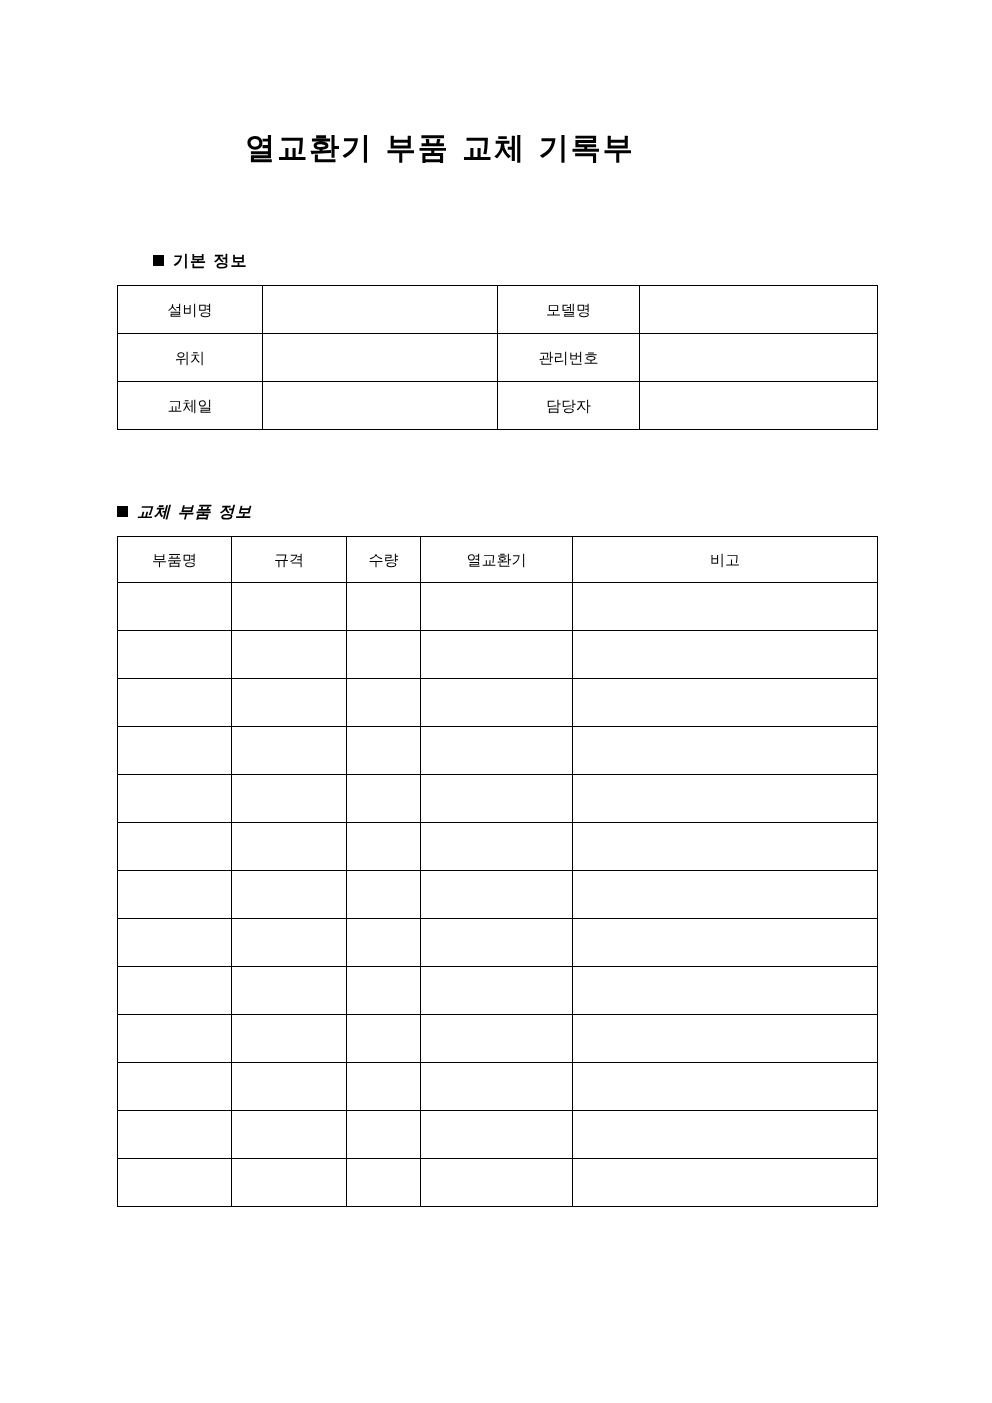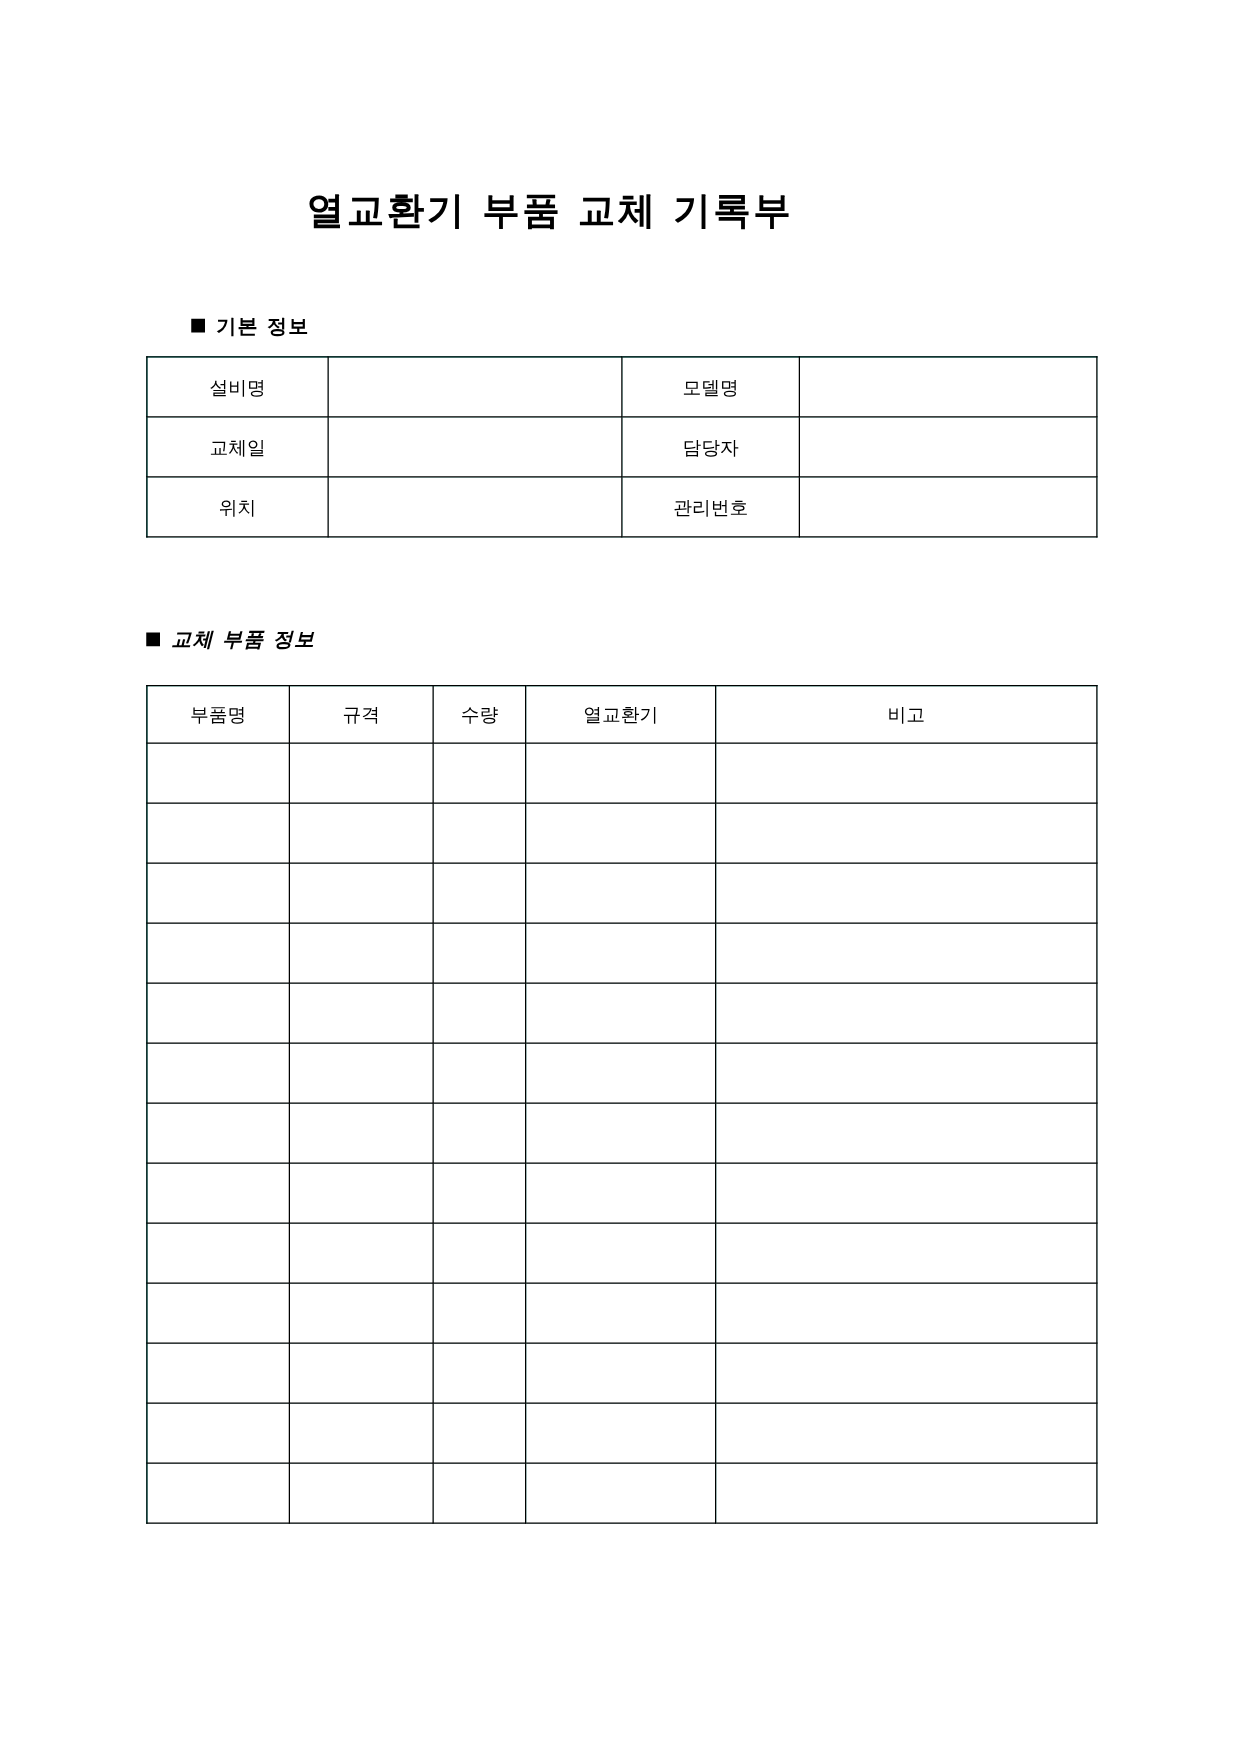"열교환기 부품 교체 기록부" .doc-title { margin-top: 21px -> none }
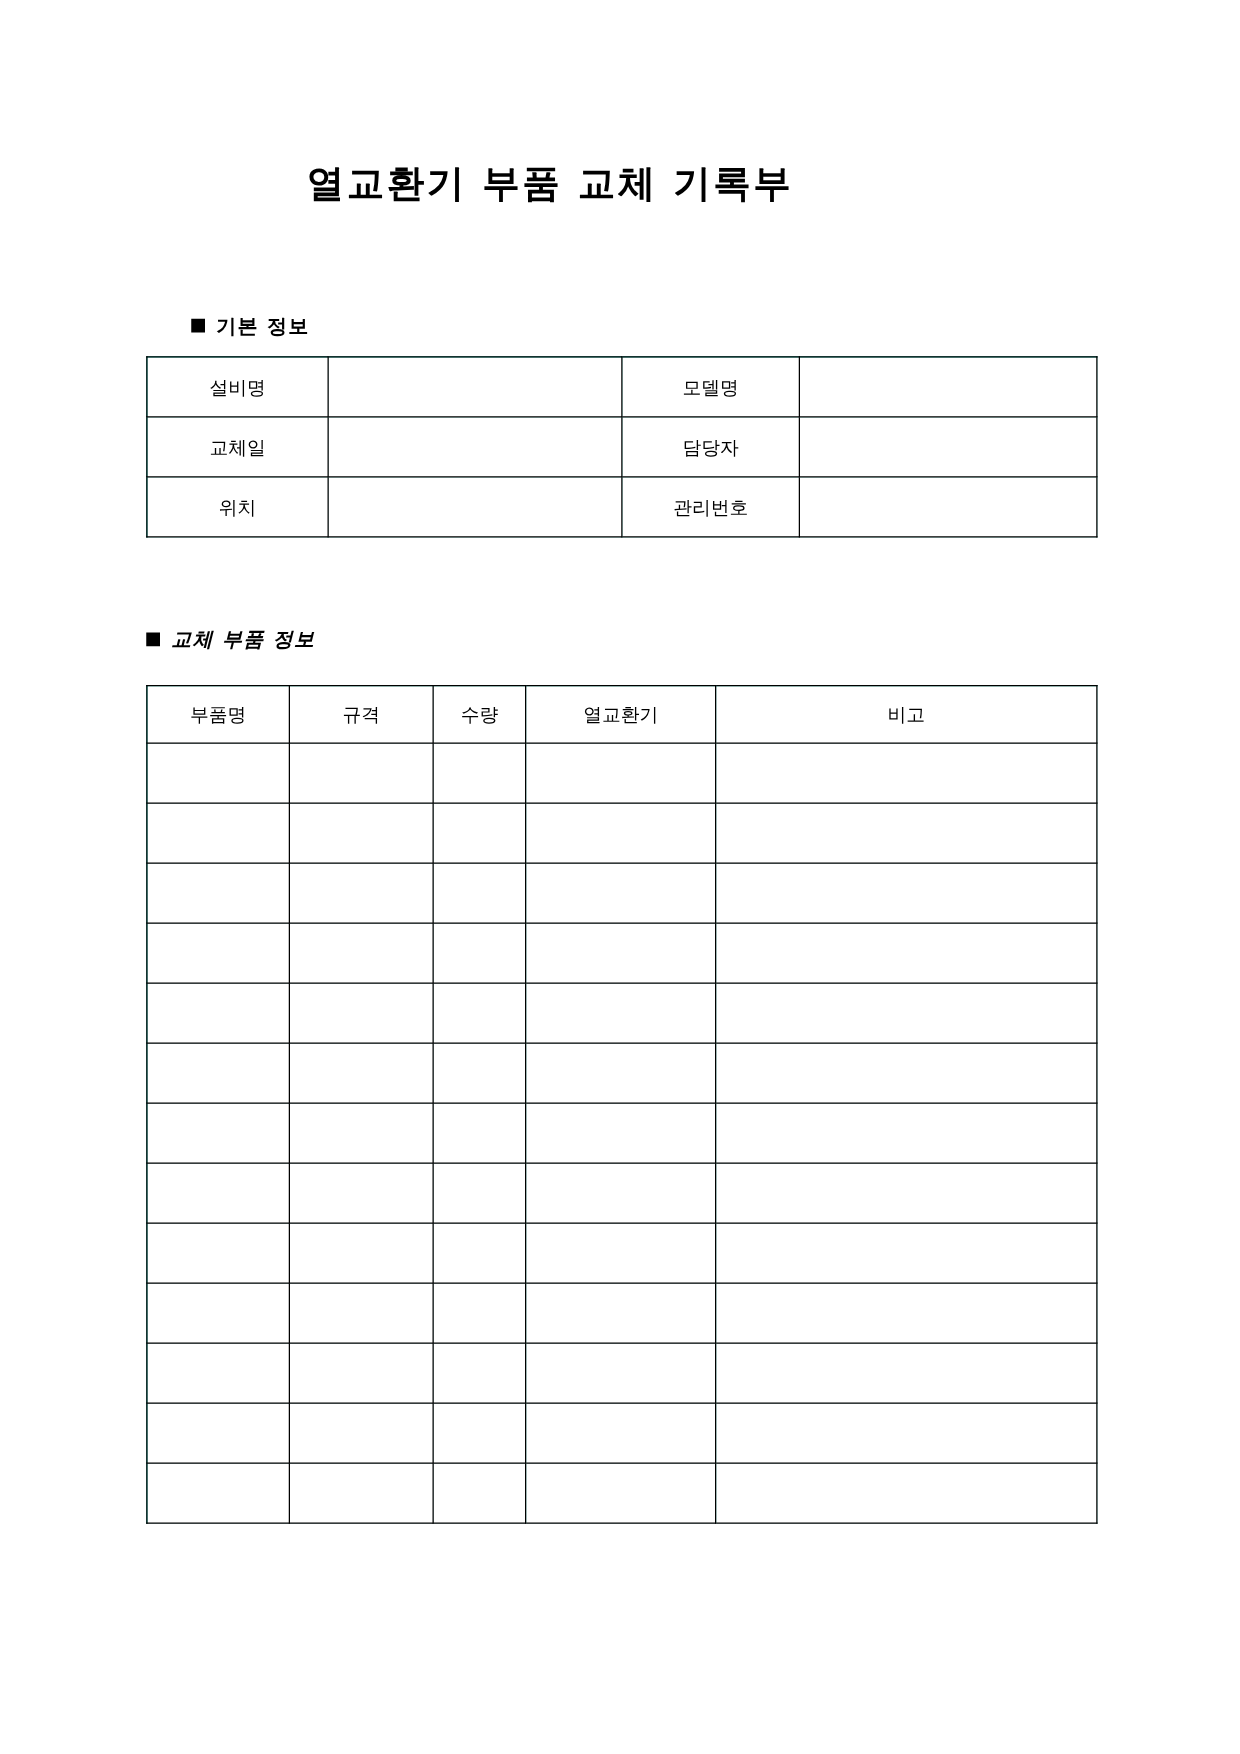"설비명" table.form-table { background: #14b8a6 -> #fca5a5 }
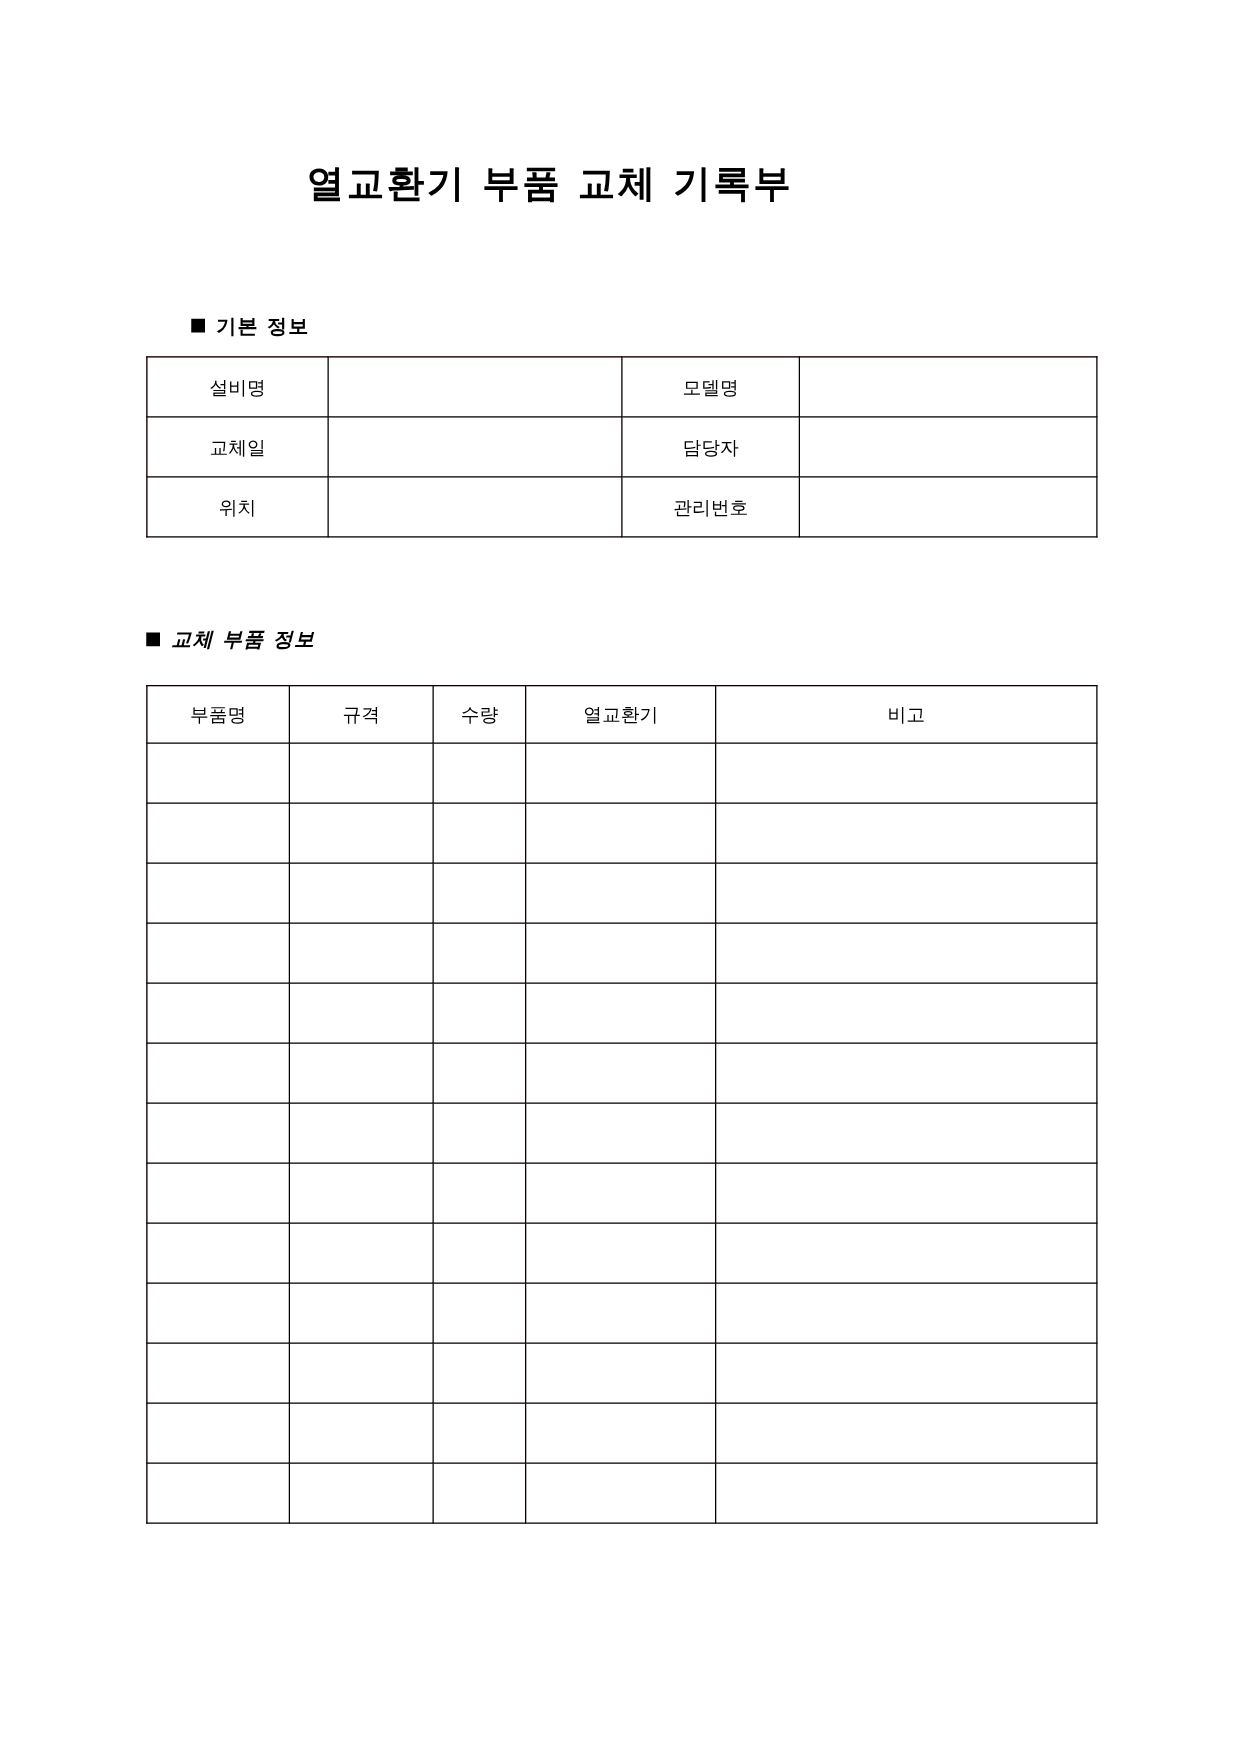"교체일" tr { order: before "위치" -> after "위치" }
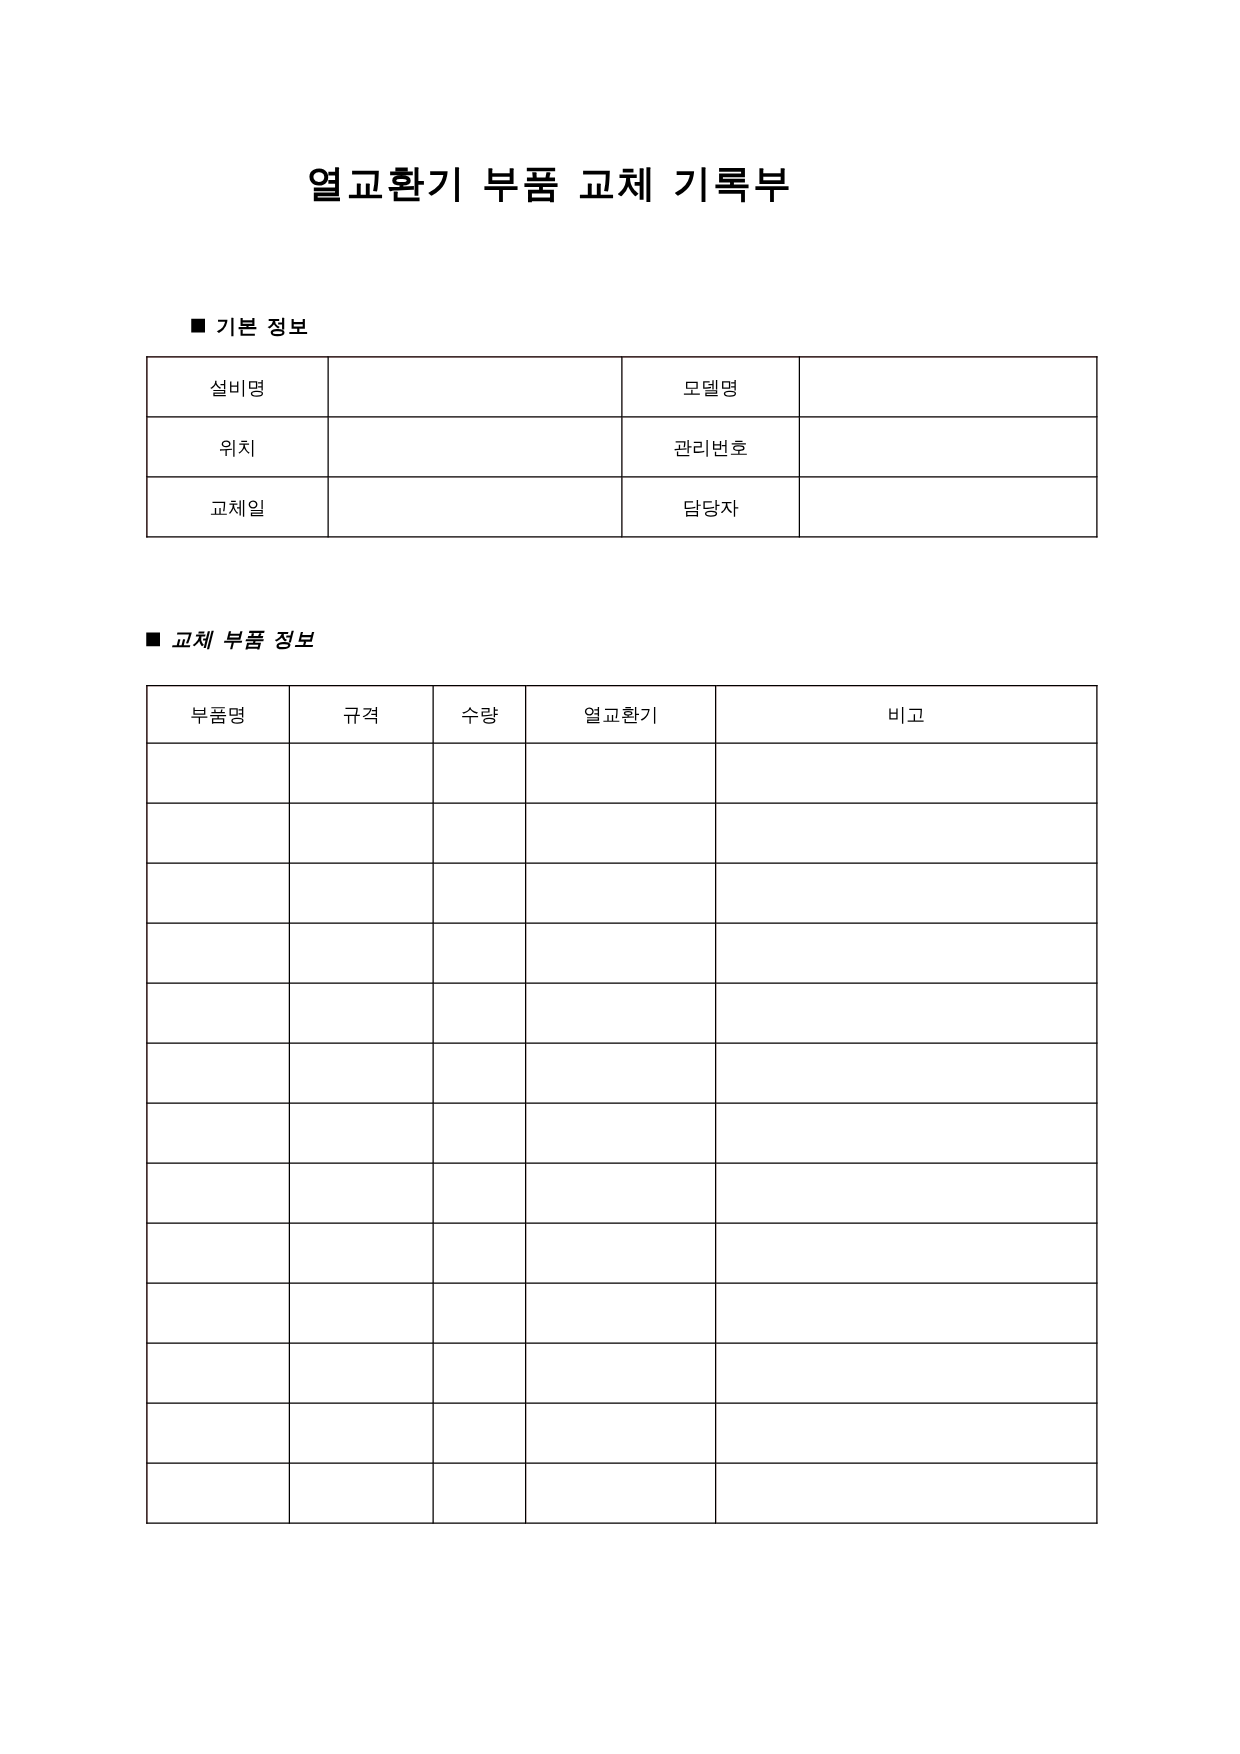"부품명" #table-parts { margin-top: 12px -> none }
